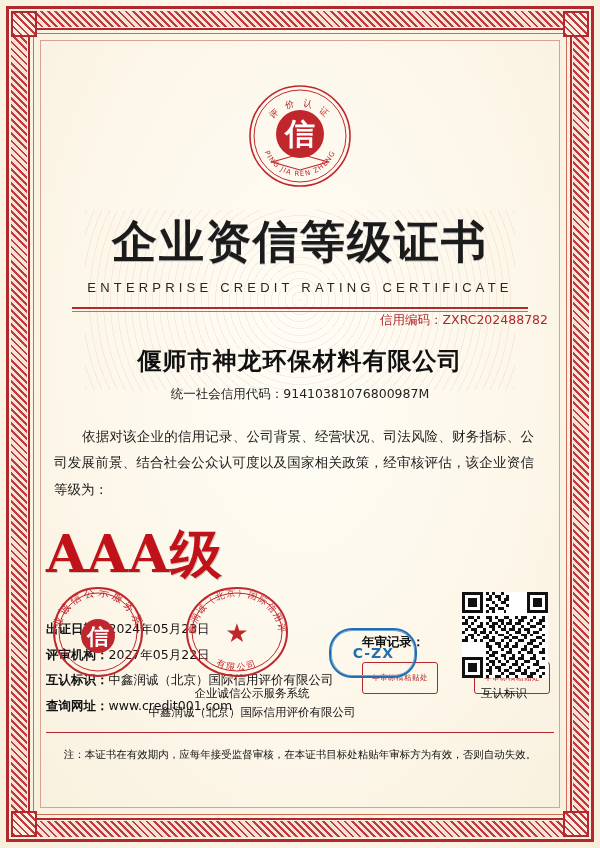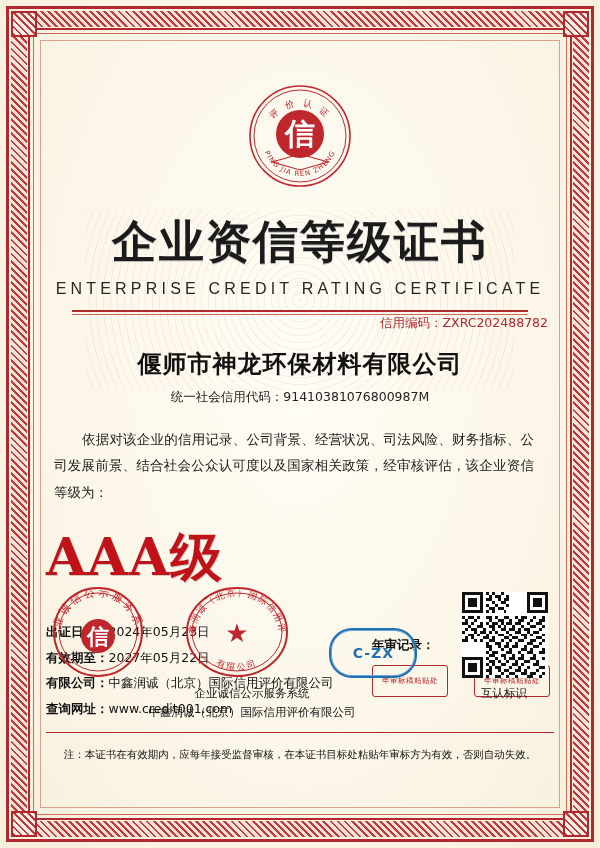"ENTERPRISE CREDIT RATING CERTIFICATE" .title-en { font-size: 16px -> 13px }
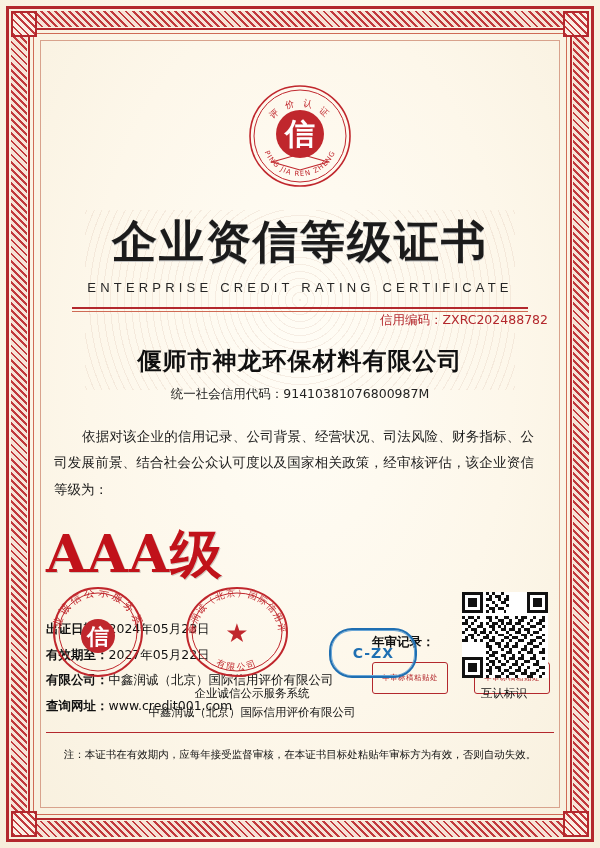"有效期至：" span.k { text: 有效期至 -> 评审机构 }
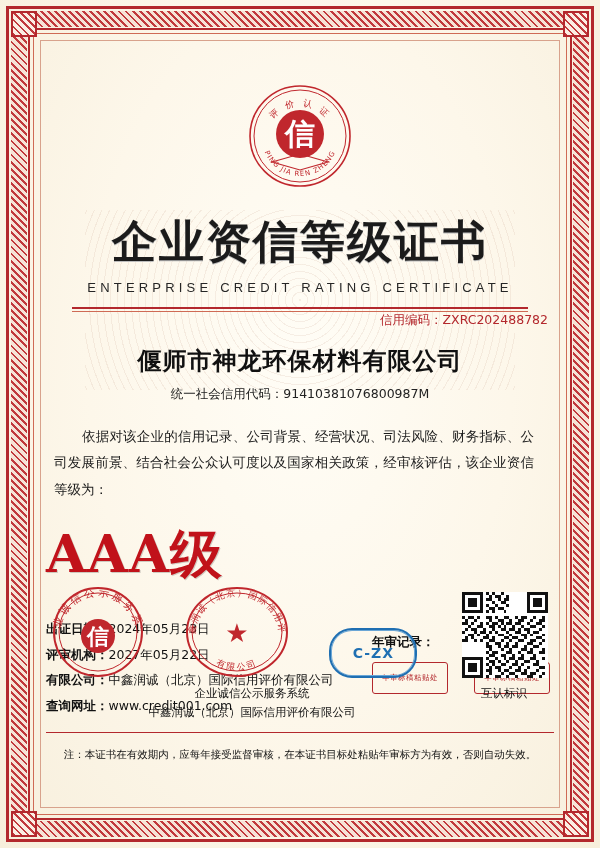"有限公司：" span.k { text: 有限公司 -> 互认标识 }
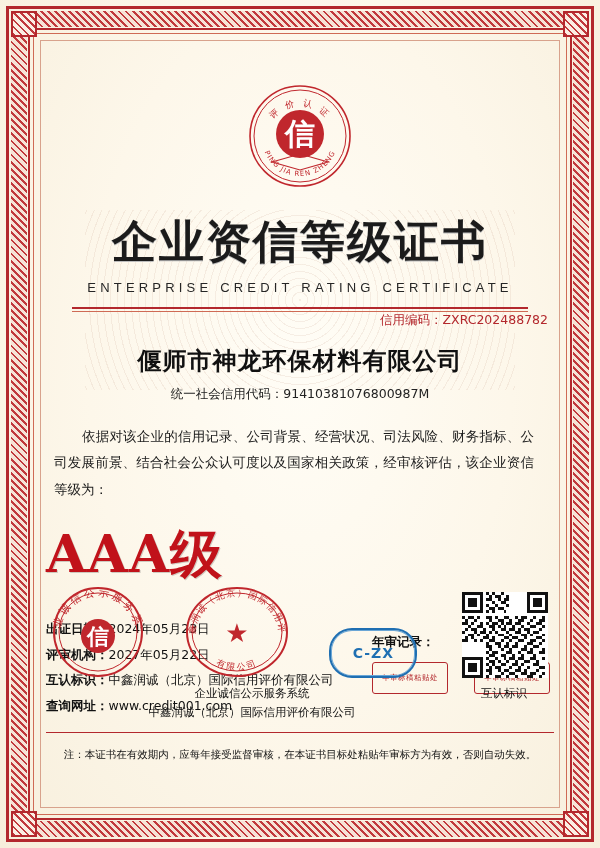"年审标稿粘贴处" .stamp-boxes { gap: 26px -> 36px }
